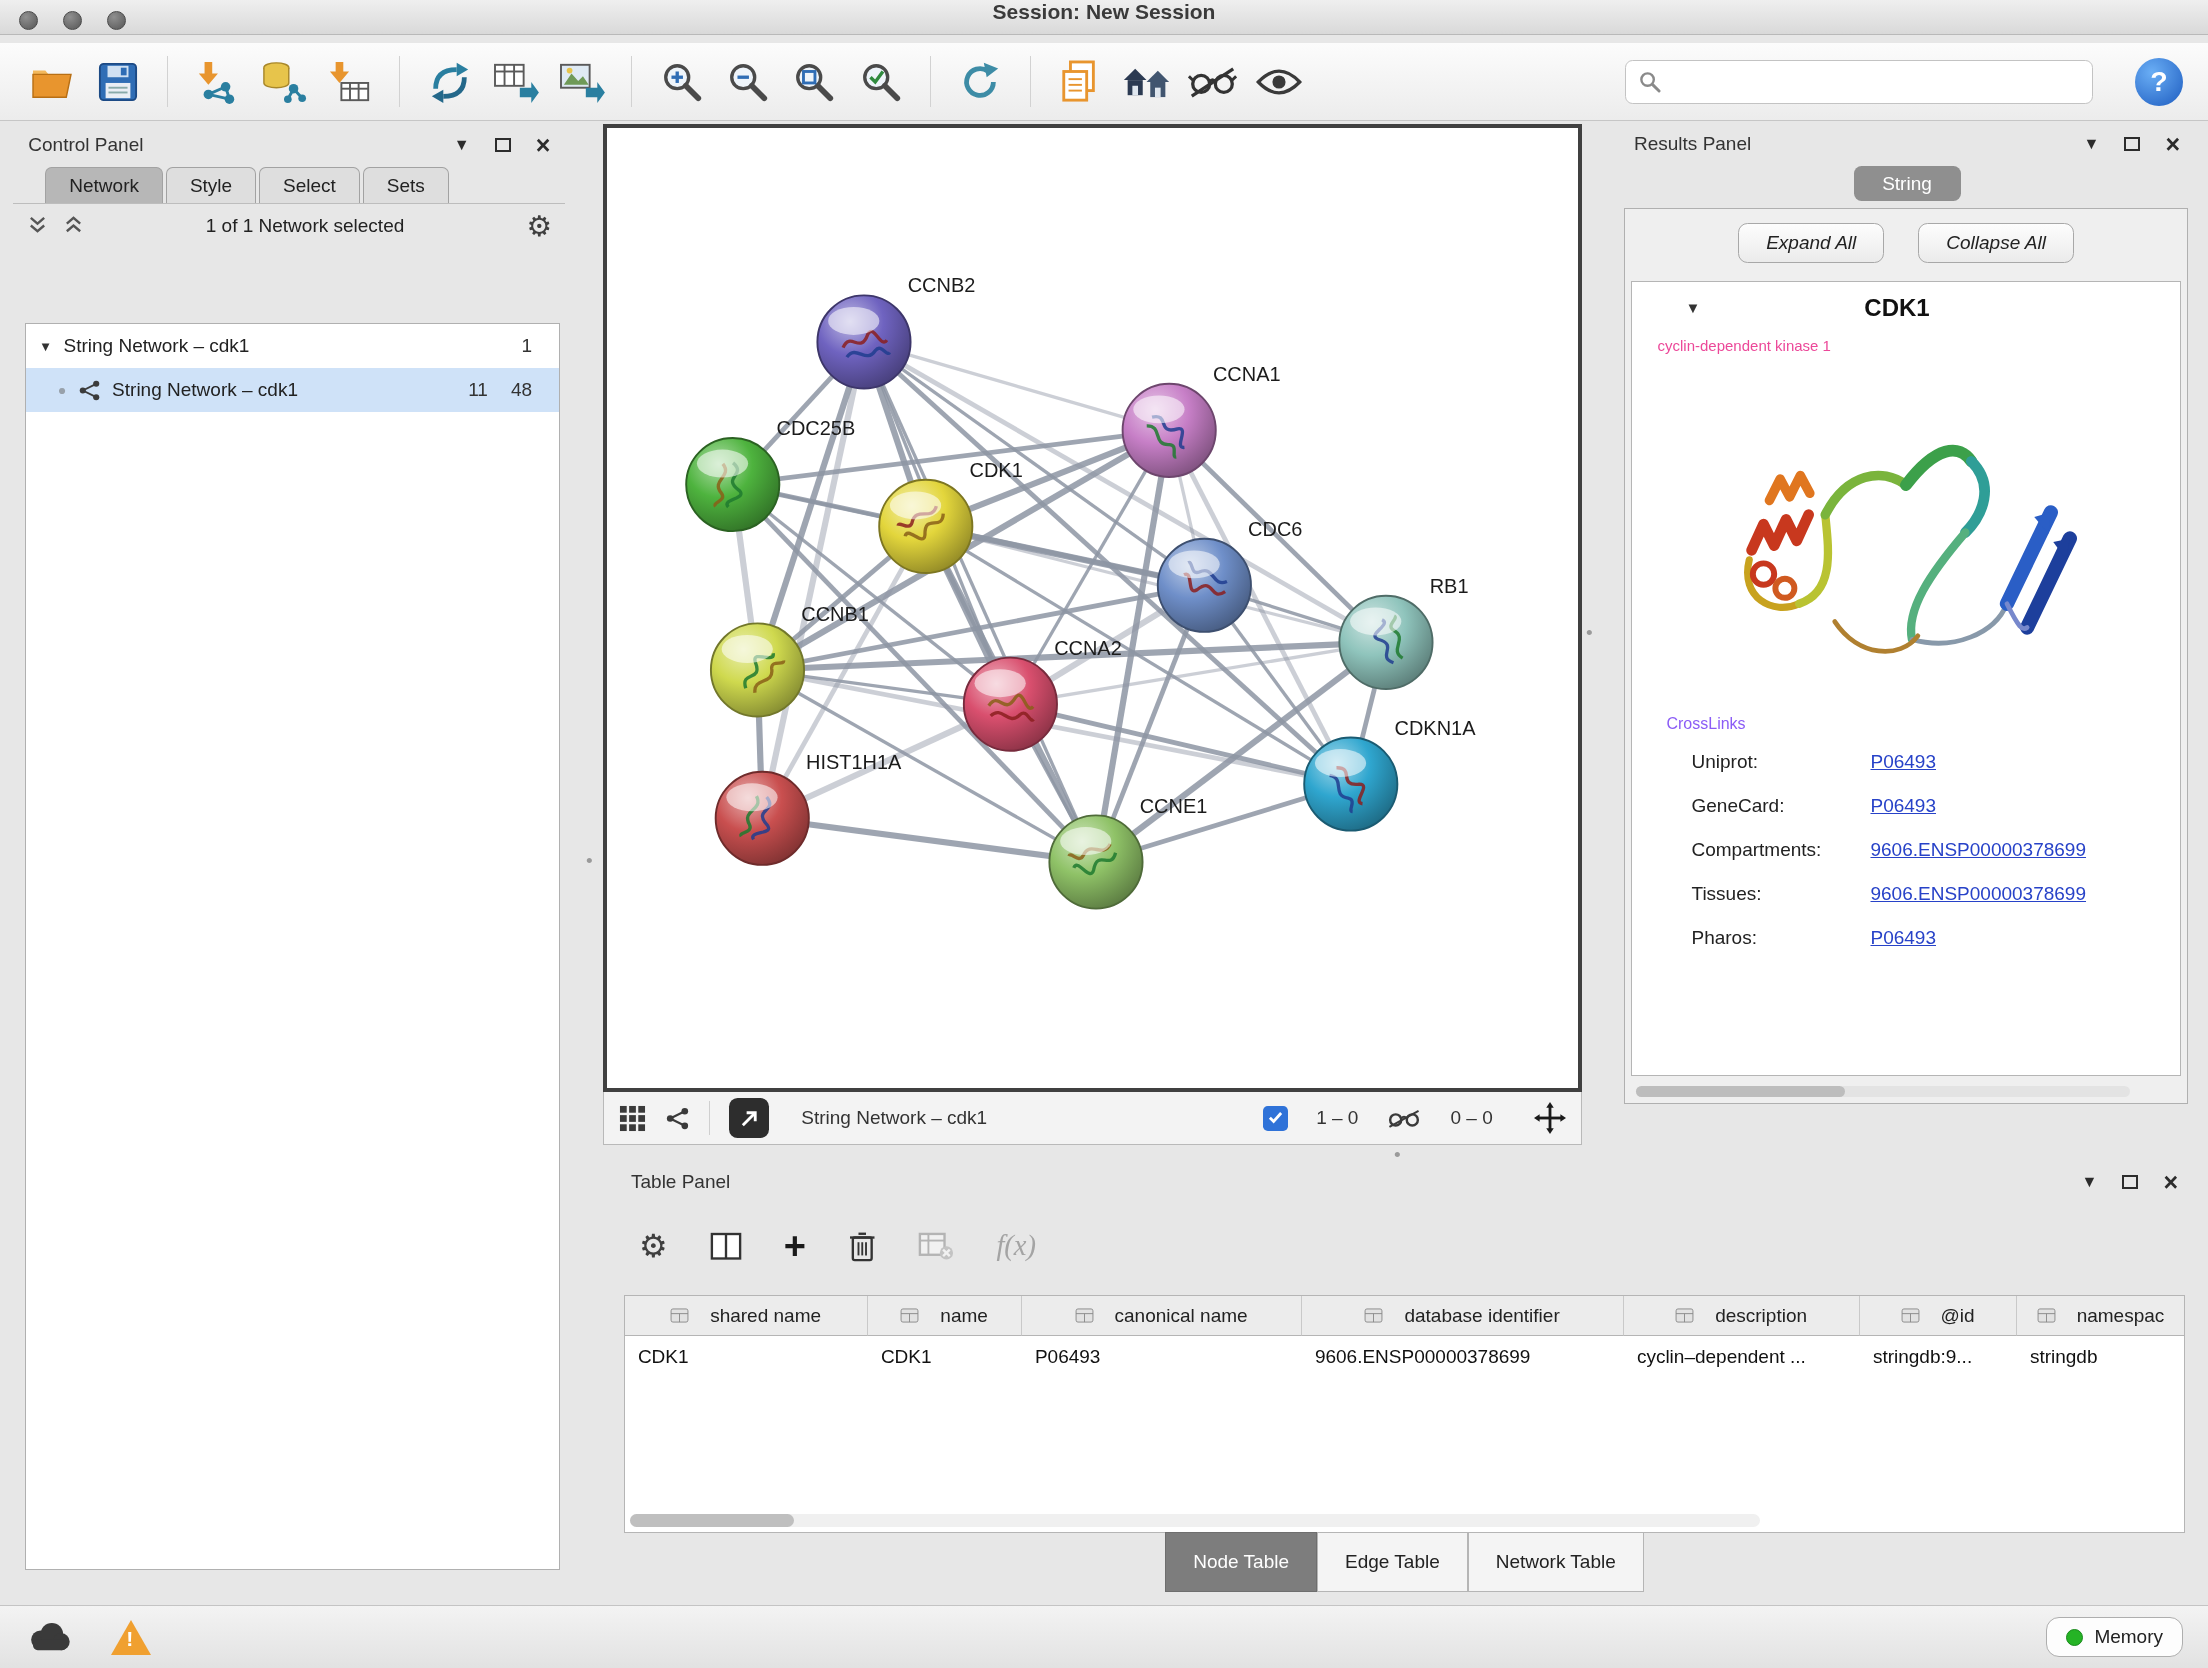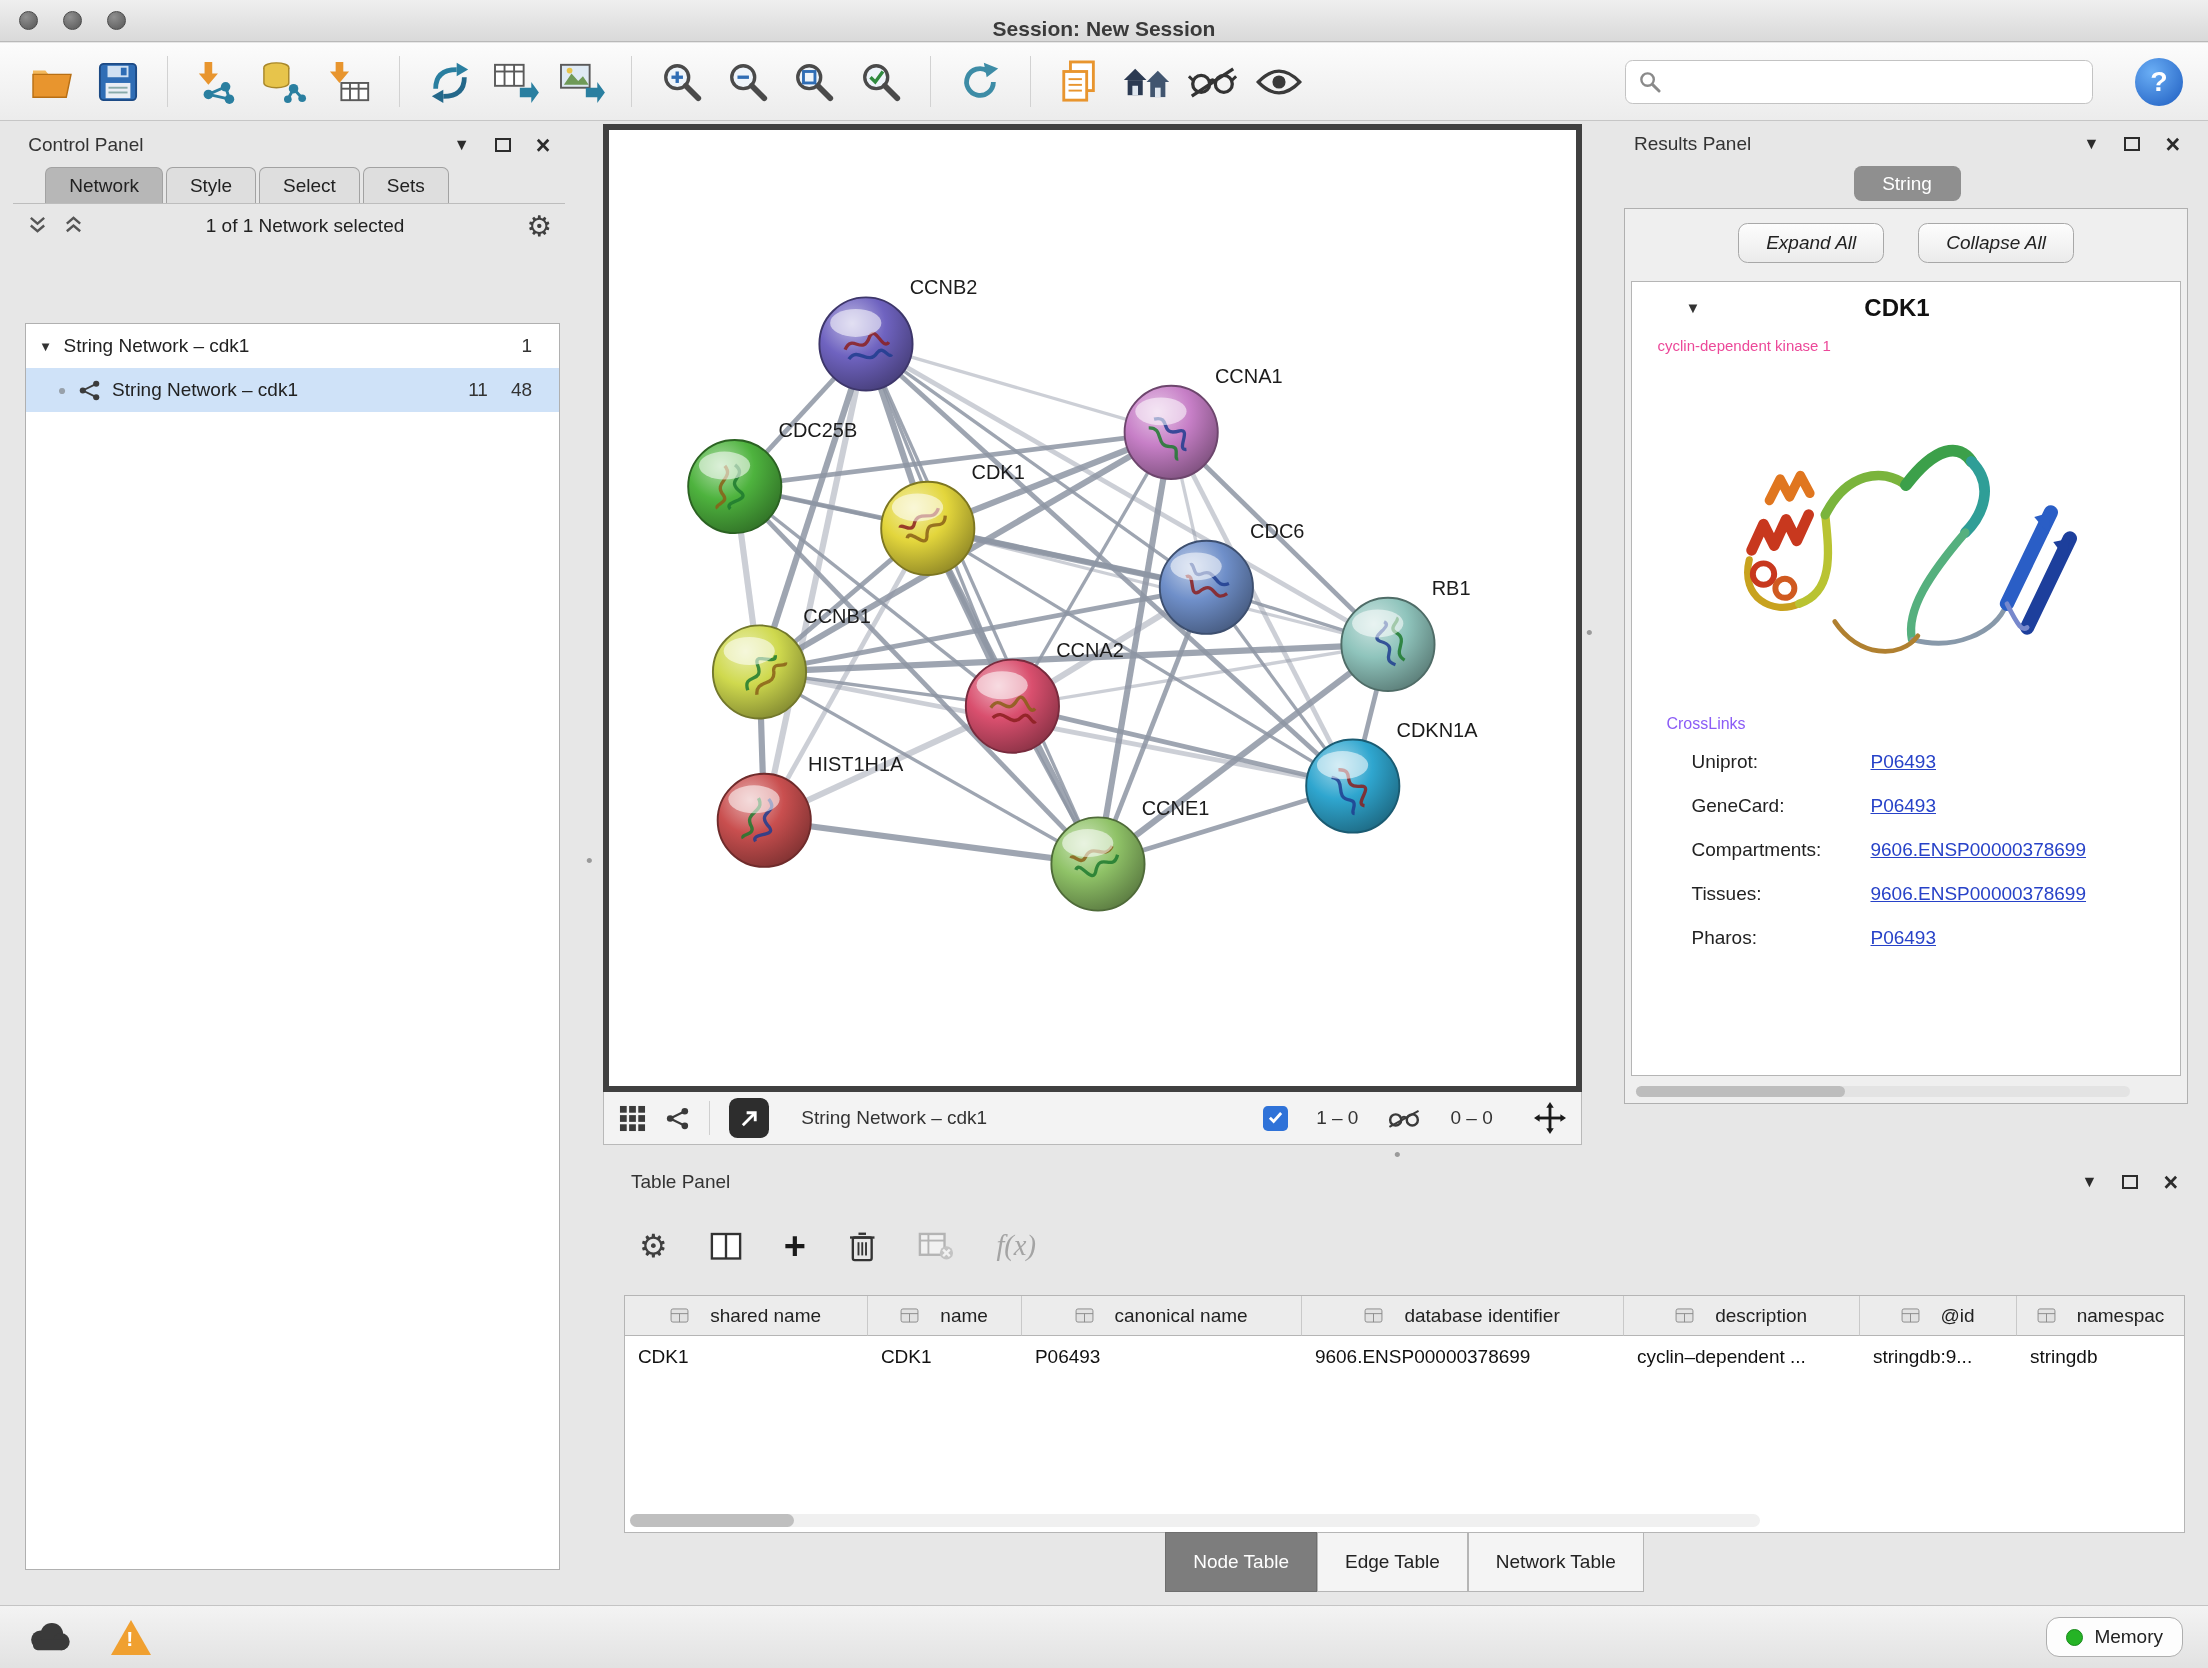"Session: New Session" .titlebar { align-items: flex-end -> flex-start; height: 42px -> 35px }
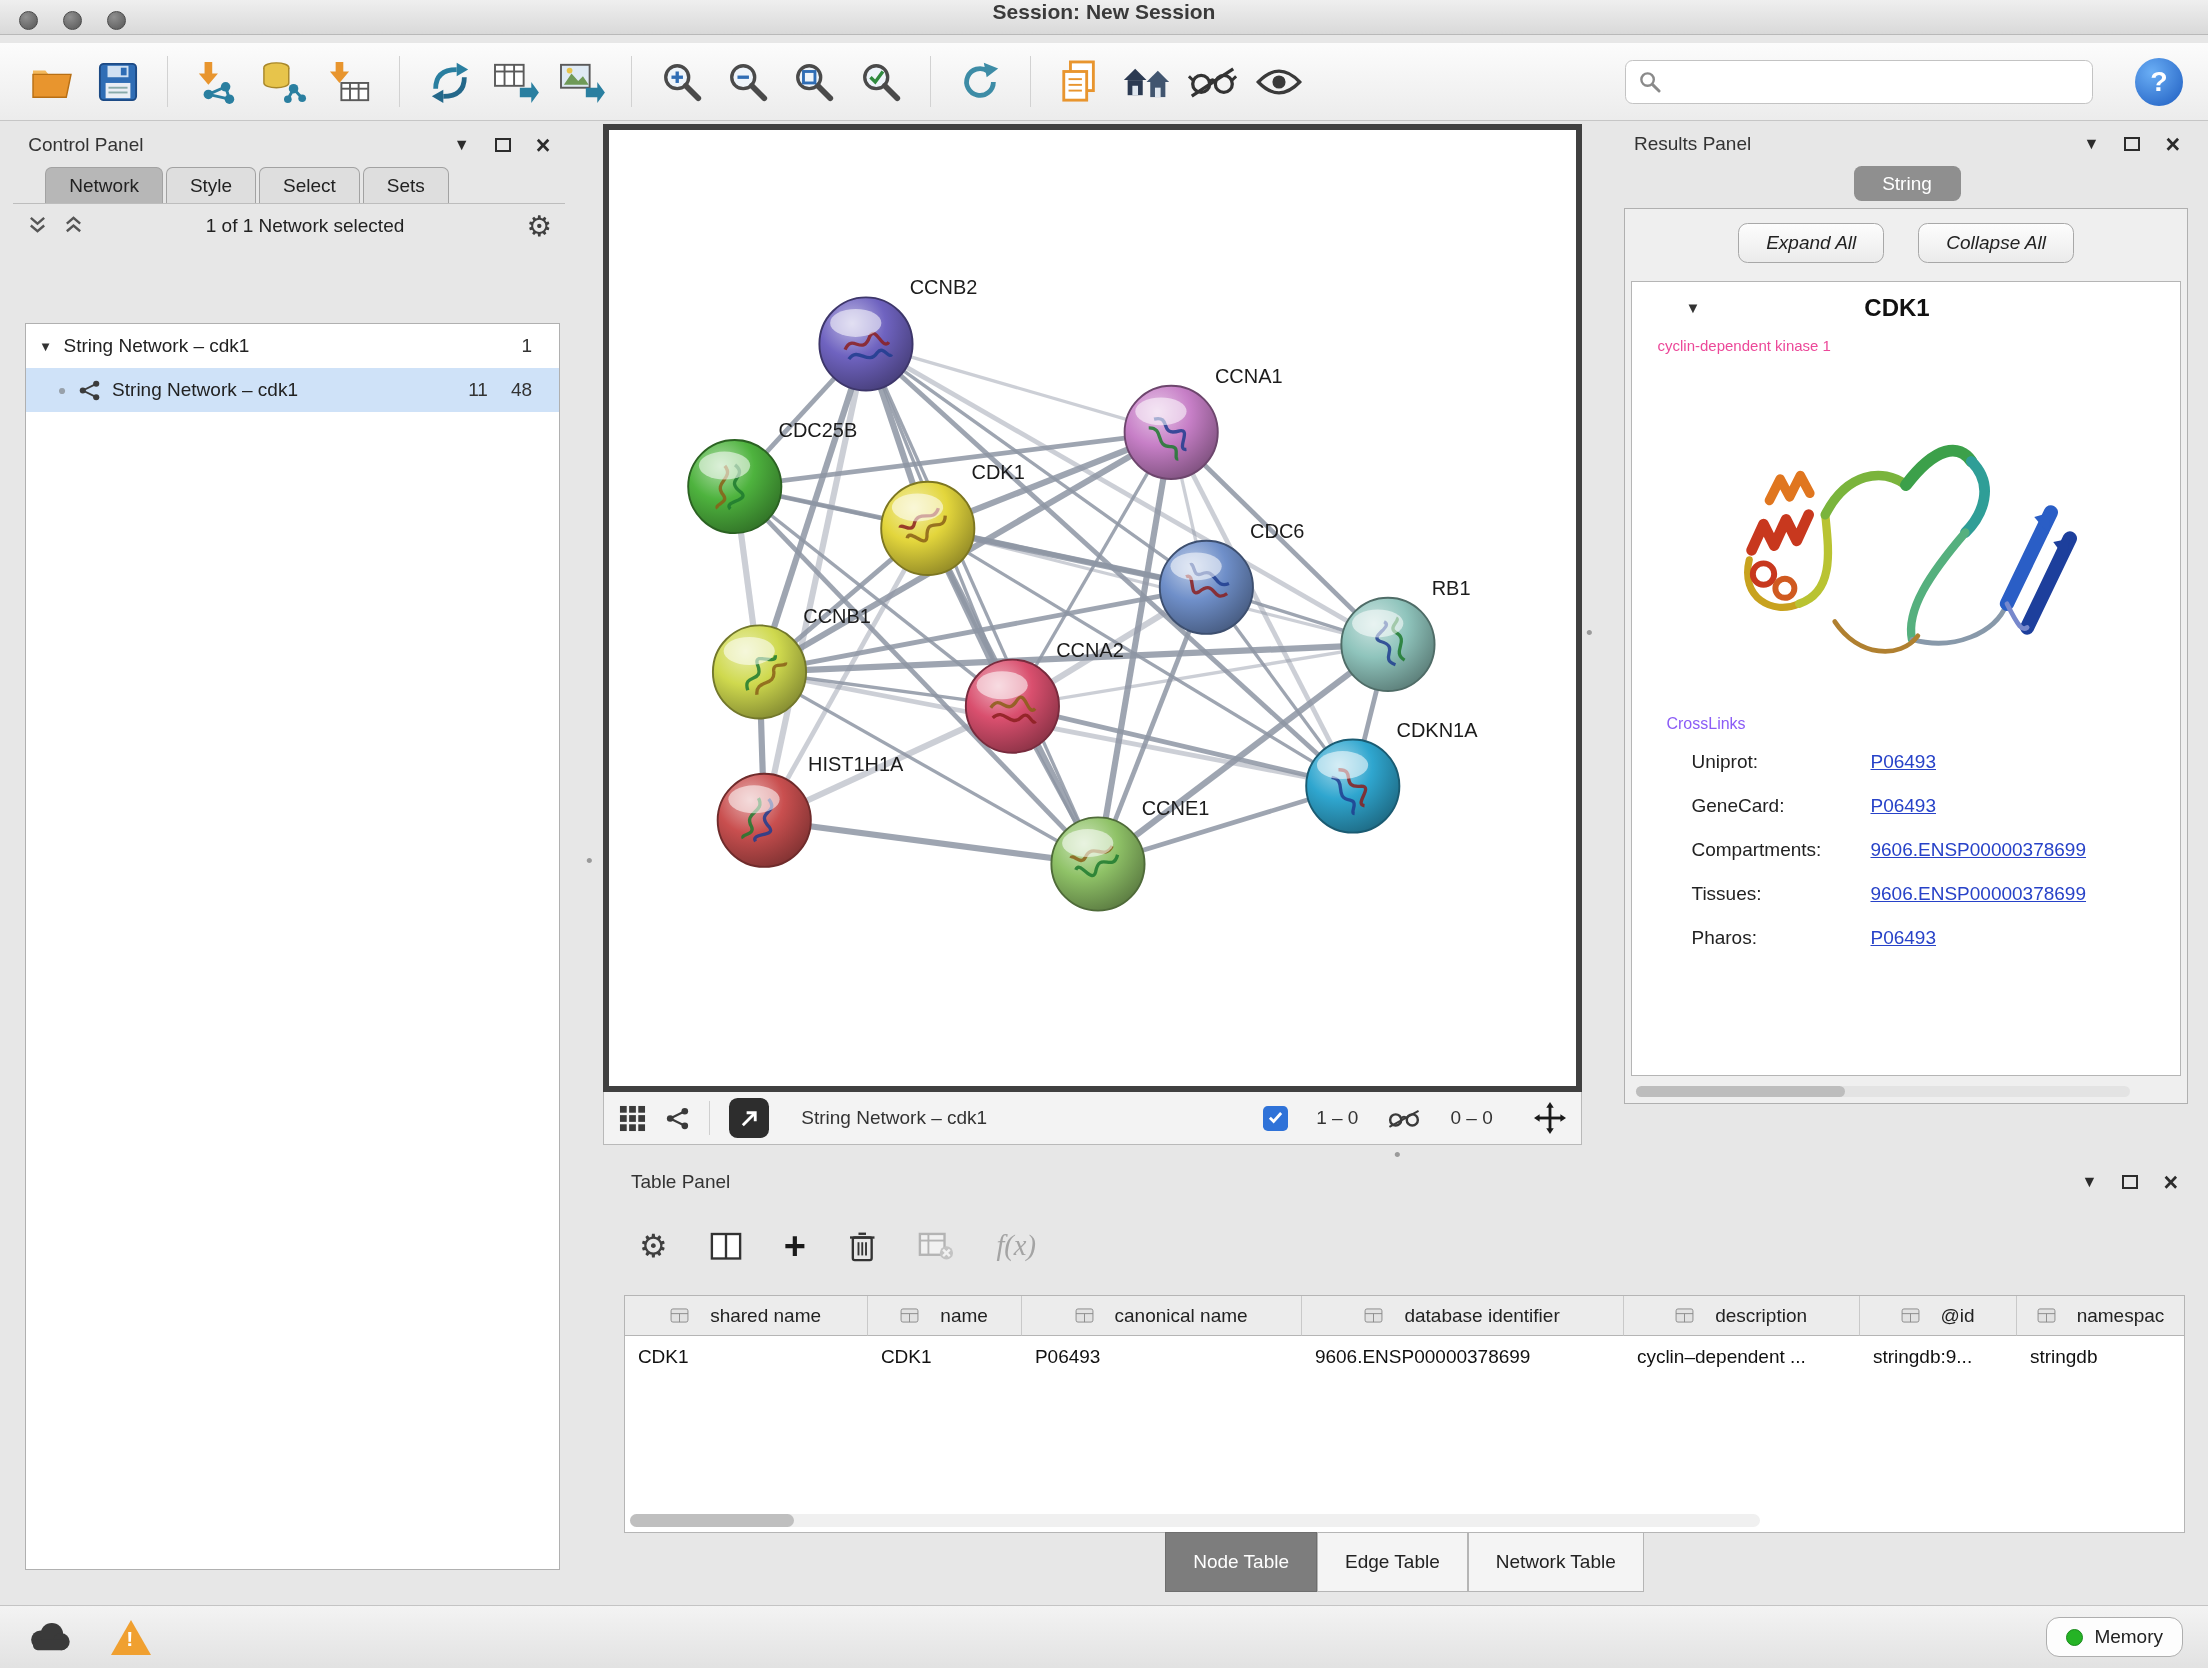"CCNB2" .net-canvas { border: 6px solid #404040 -> 4px solid #404040 }
